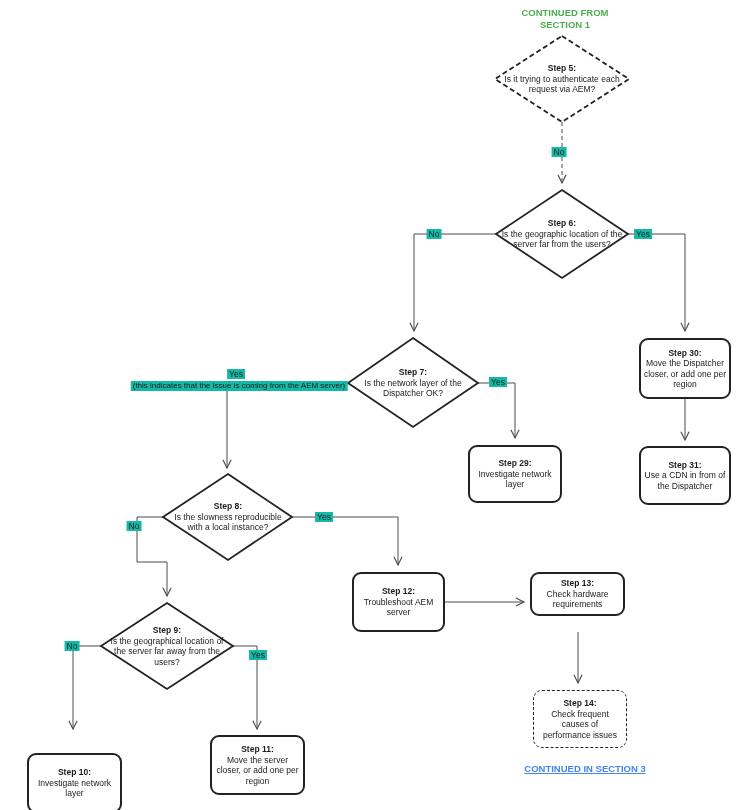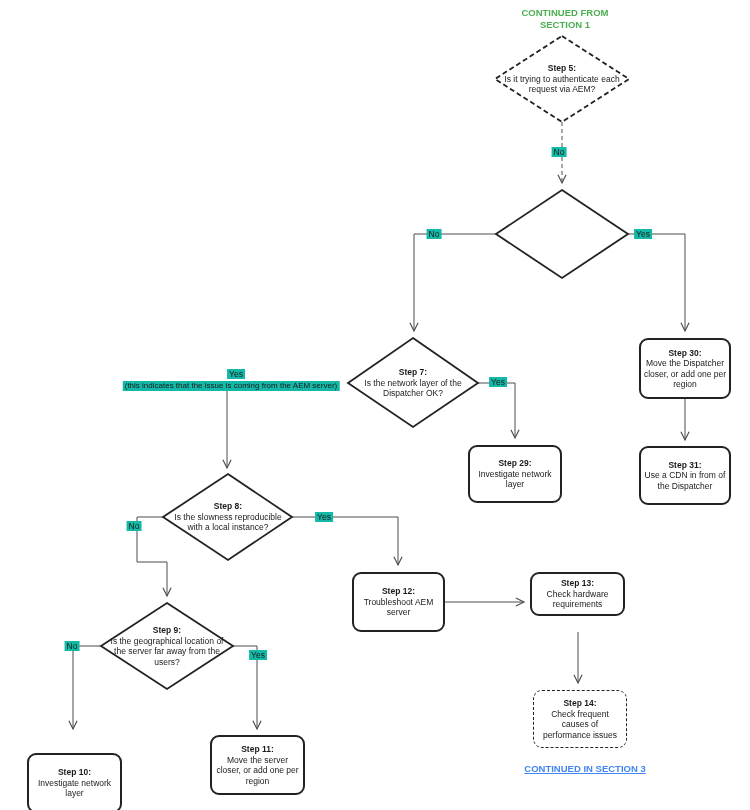"Step 6:" div.nlabel { html: none -> <div> <b>Step 6:</b> <span>Is the geographic location of the server far from the users?</span> </div> }
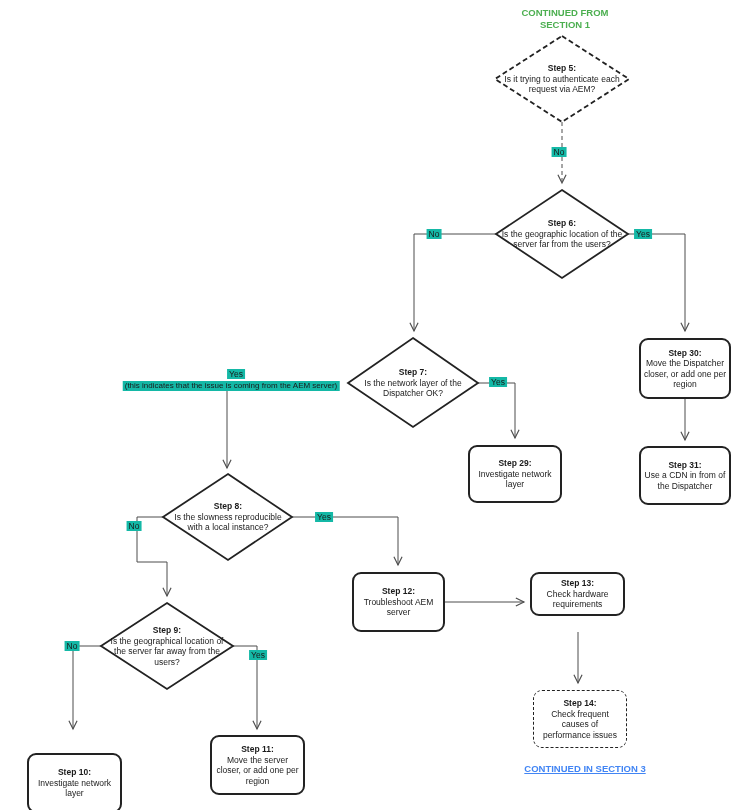"(this indicates that the issue" div.elabel { left: 231px -> 239px }
